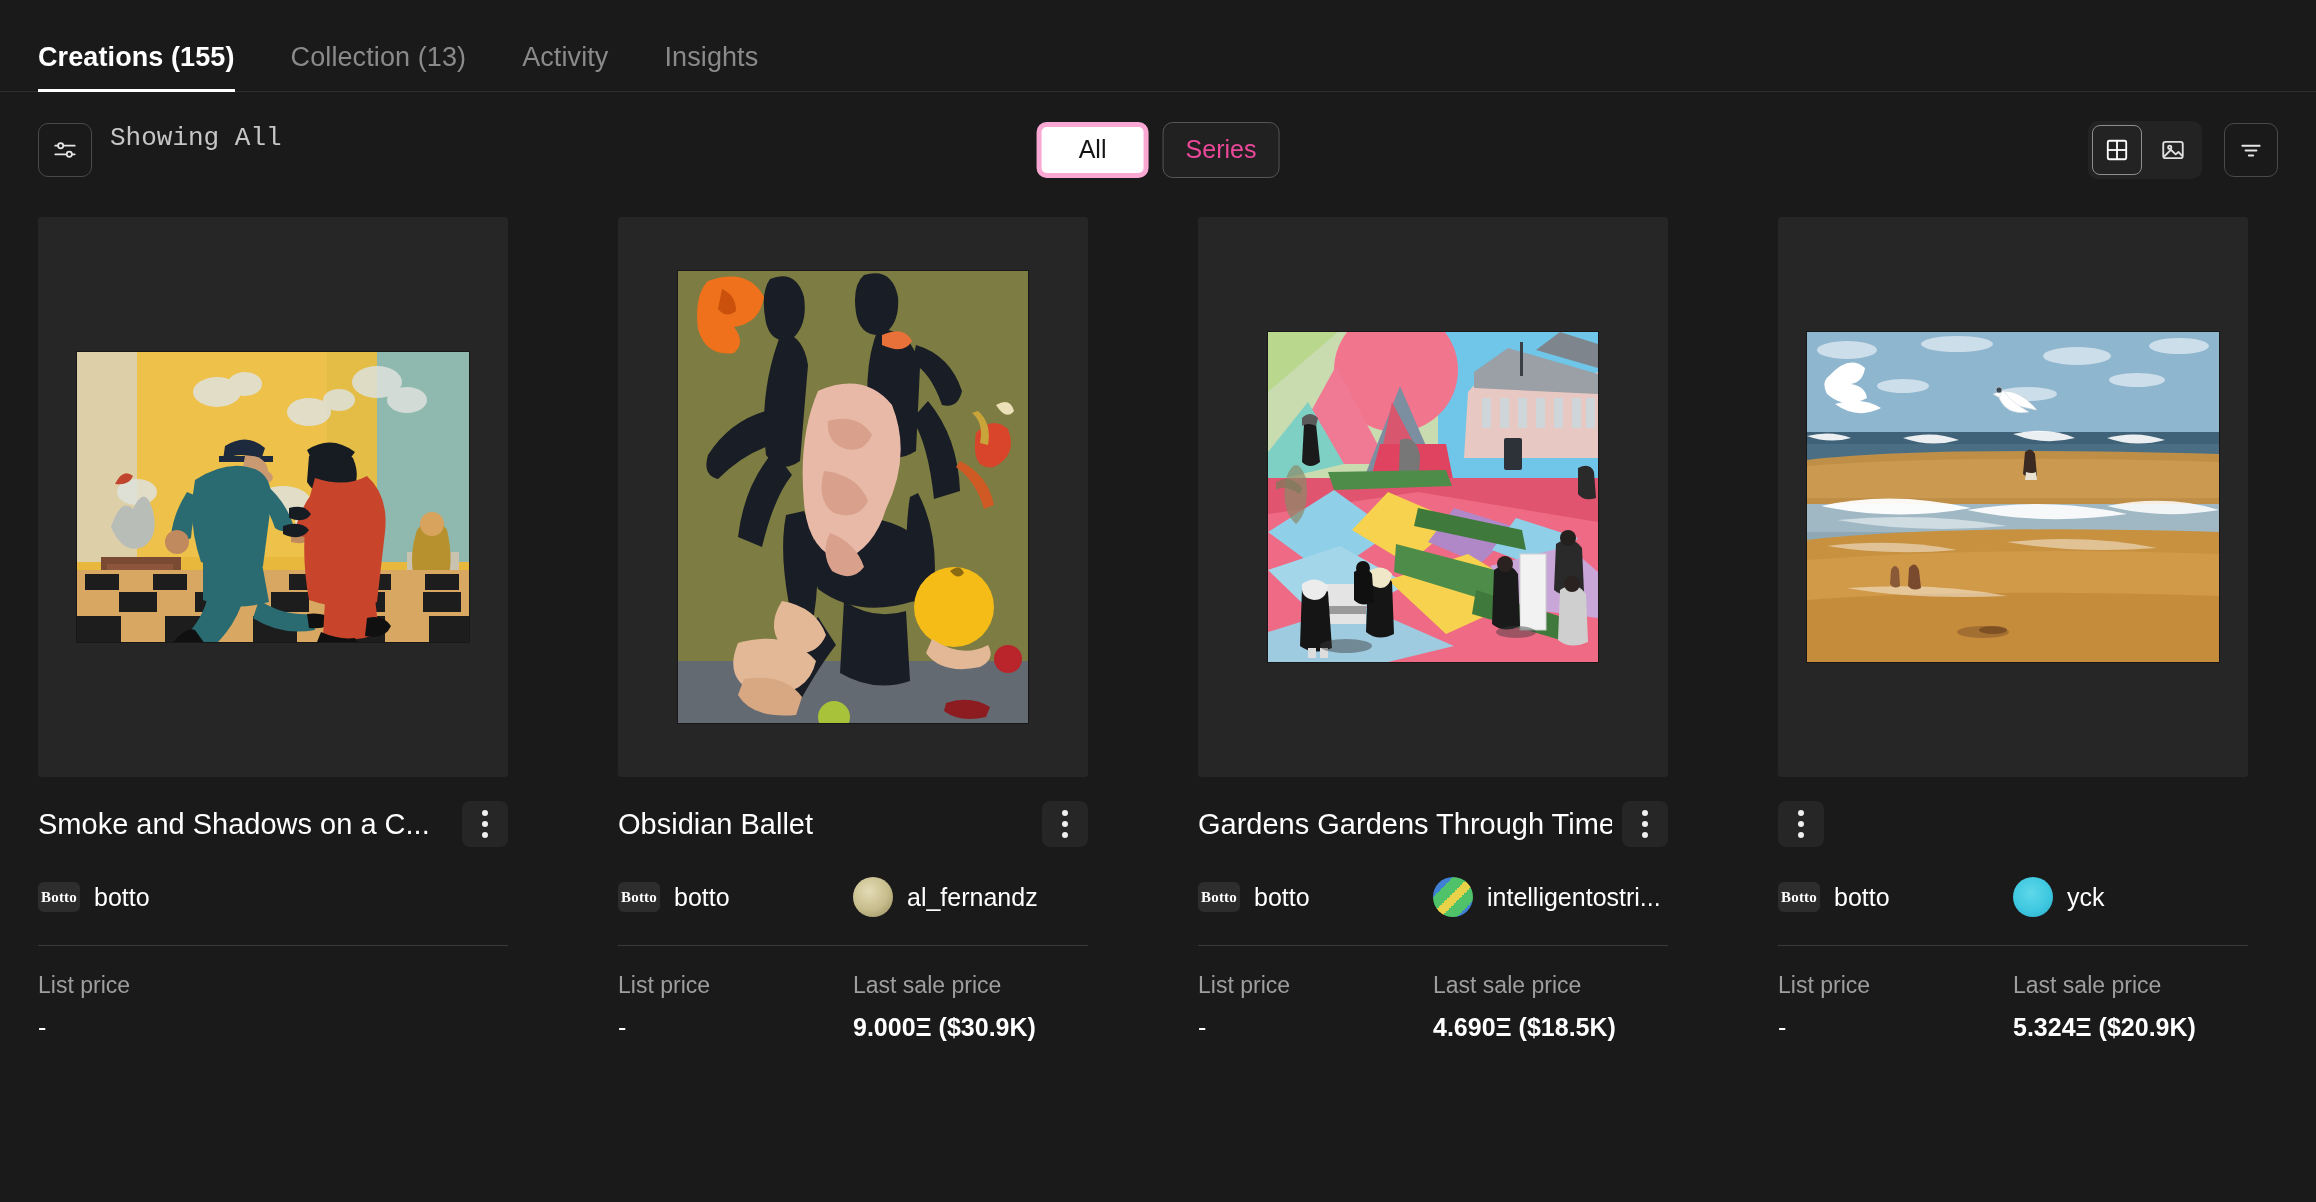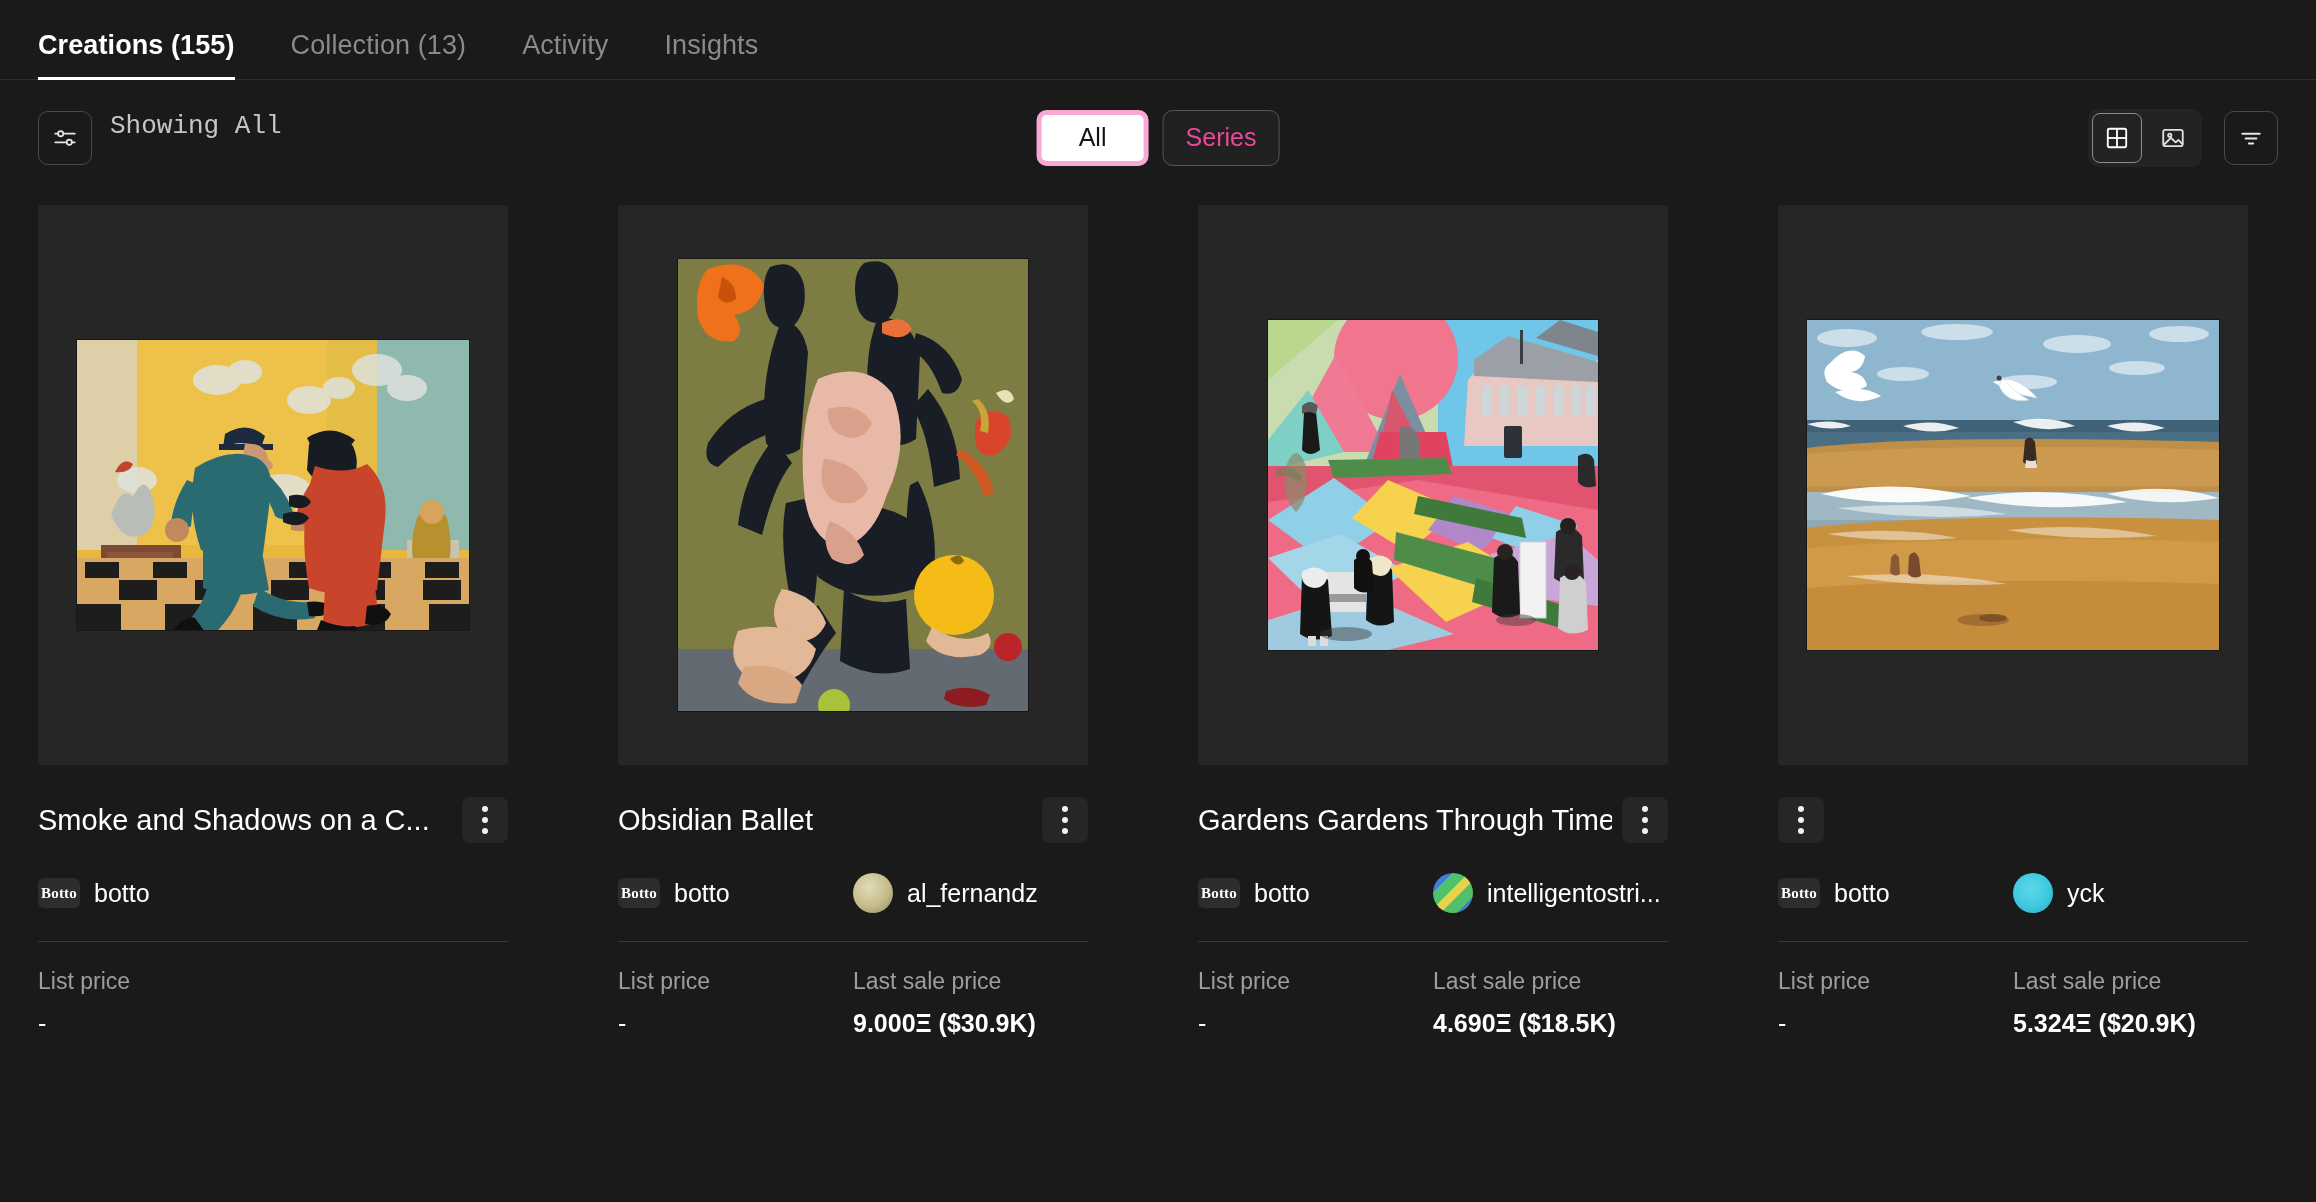"Creations (155)" .tabbar { height: 80px -> 68px; margin-top: none -> 24px }
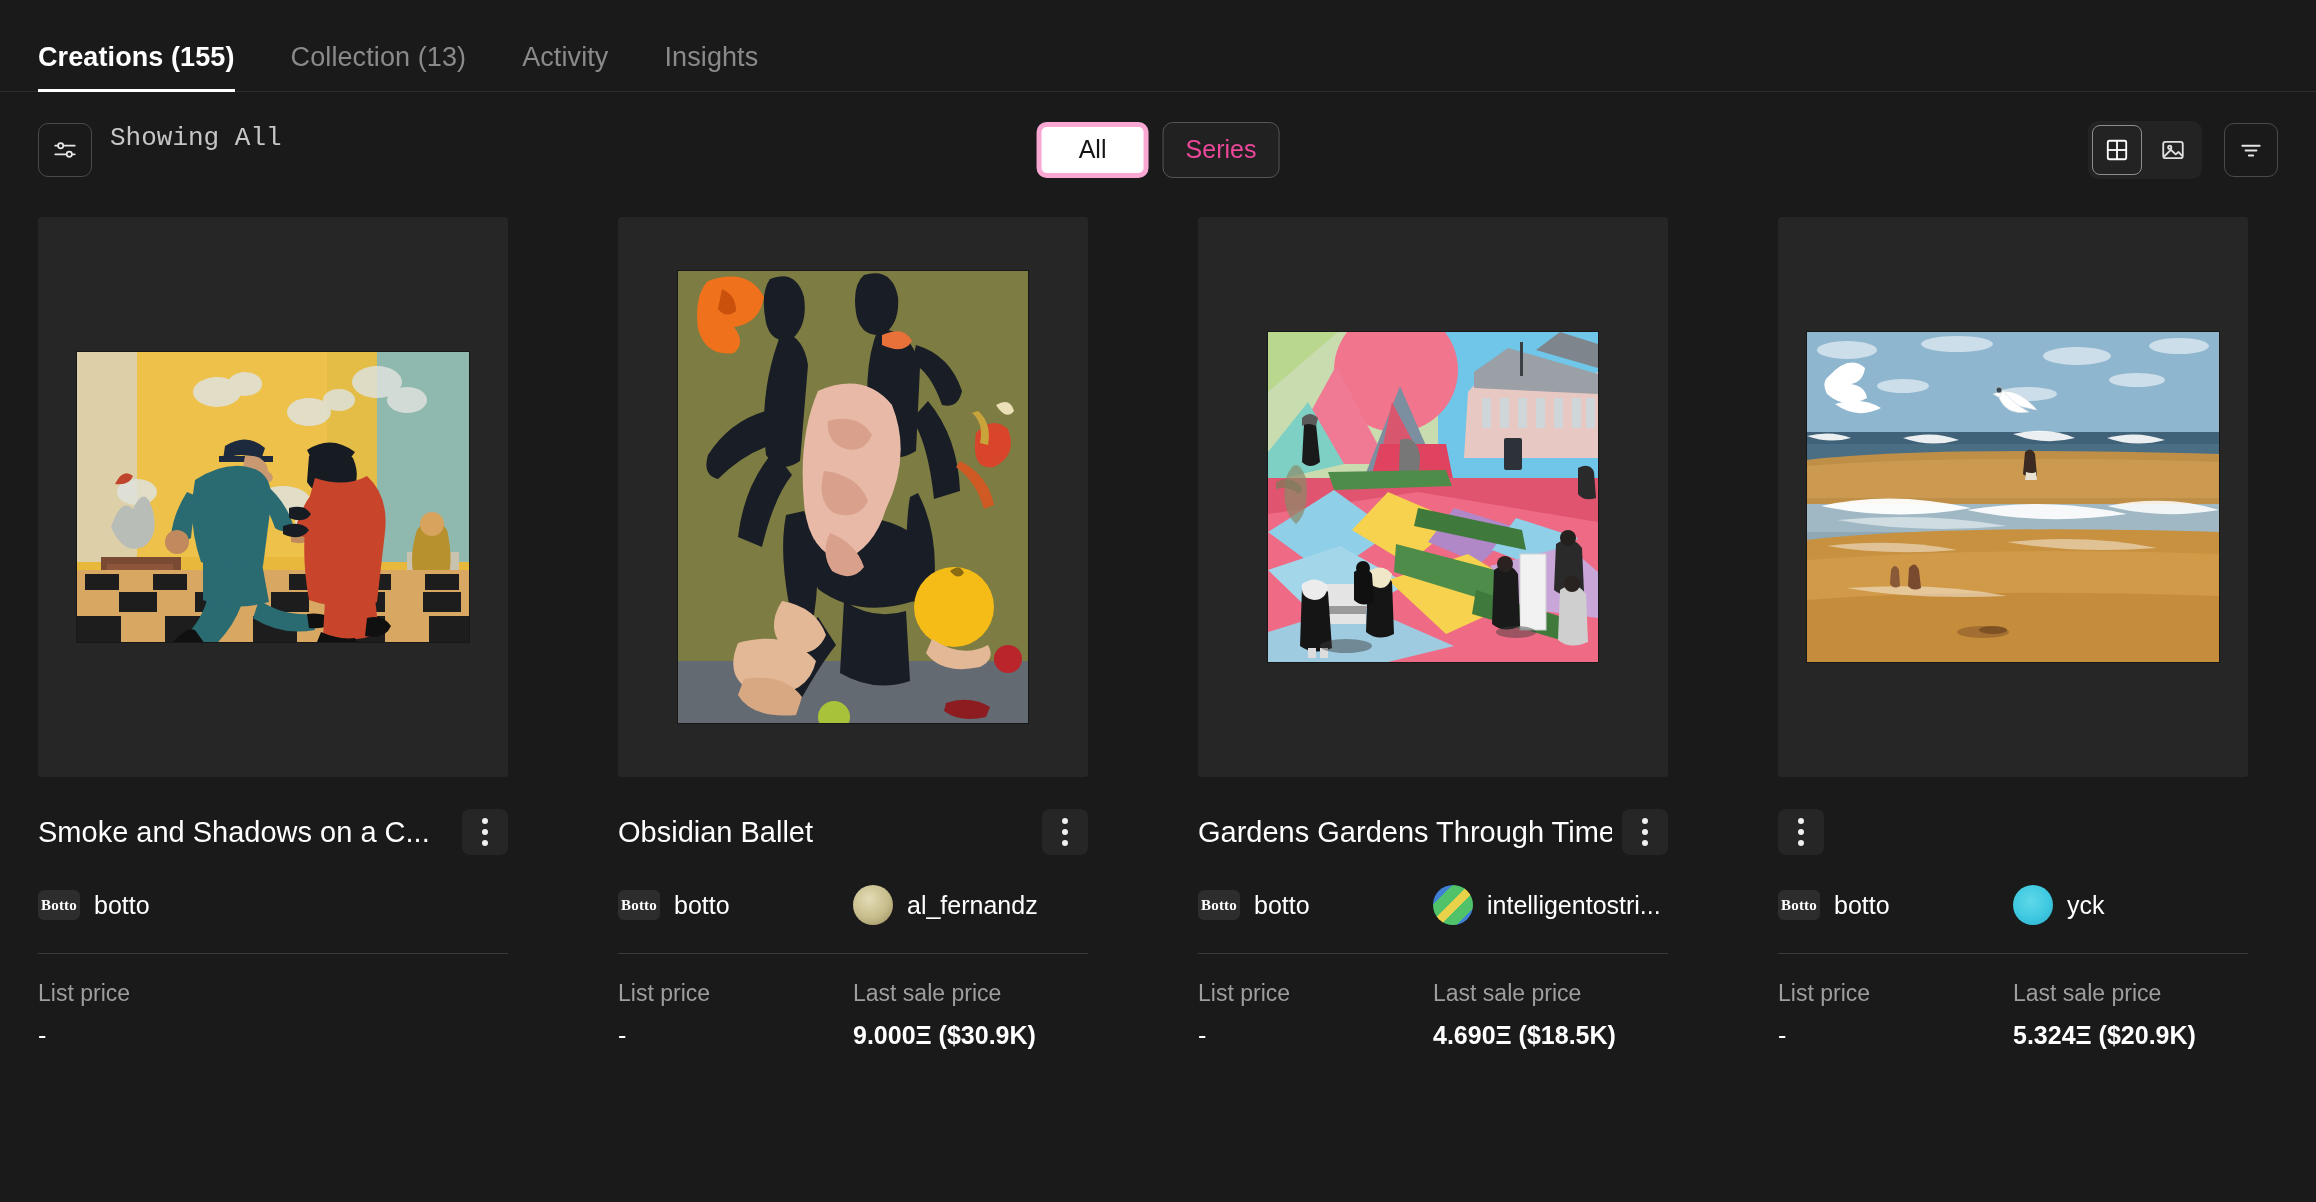"Smoke and Shadows on a" .title-row { margin-top: 32px -> 24px }
